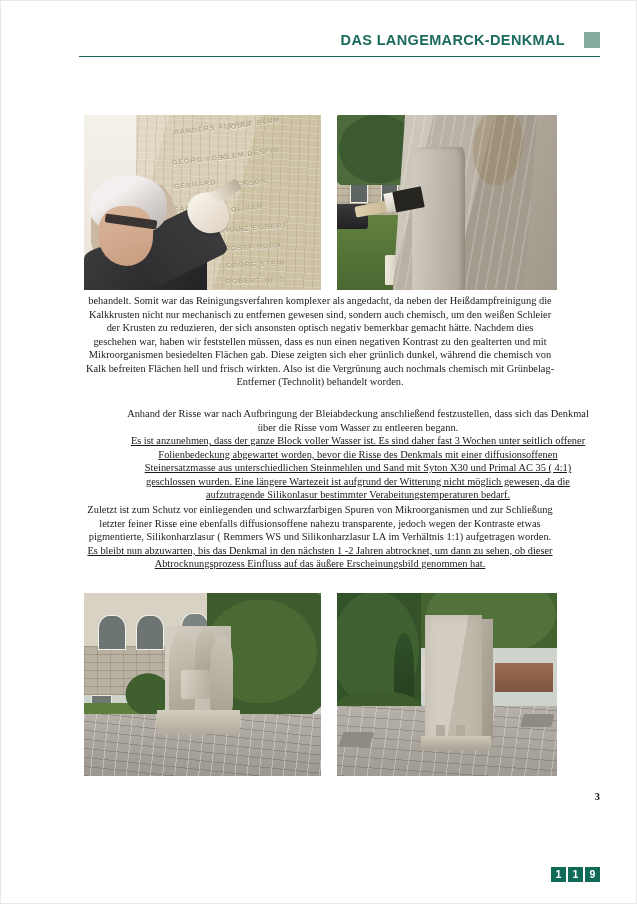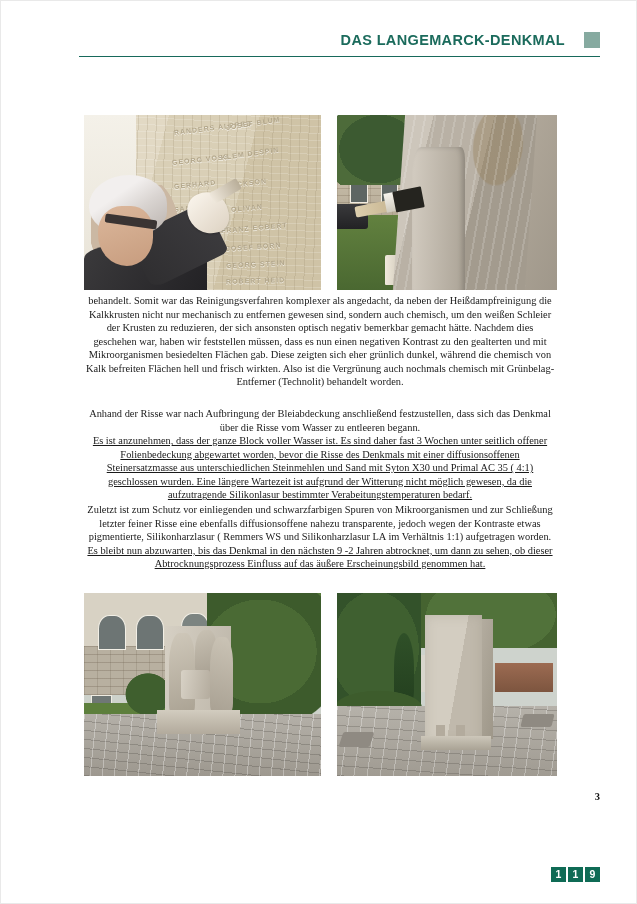"Anhand der Risse war nach" .block-2 { margin-left: none -> 38px }
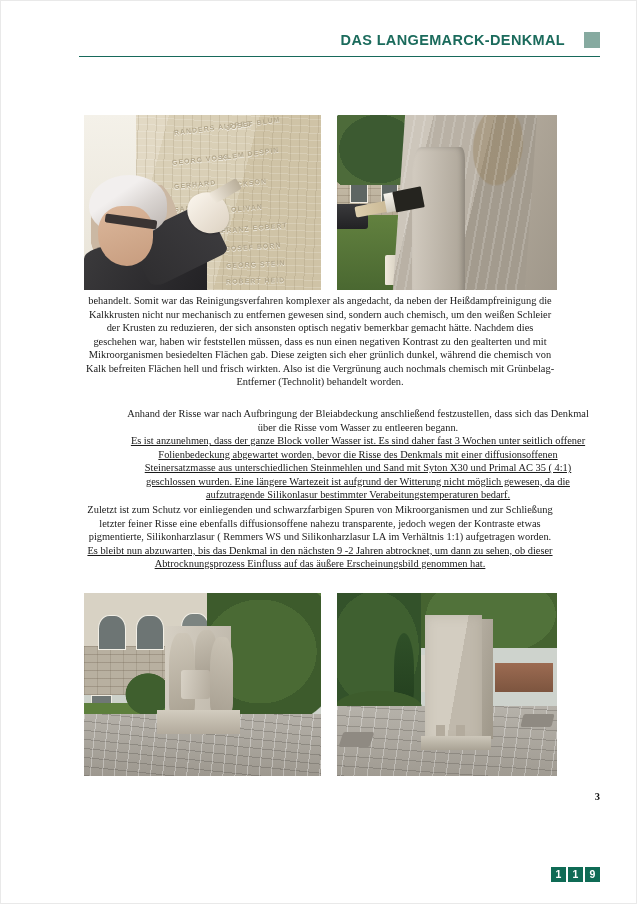"Es bleibt nun abzuwarten, bis" p { text: 9 -> 1 }
